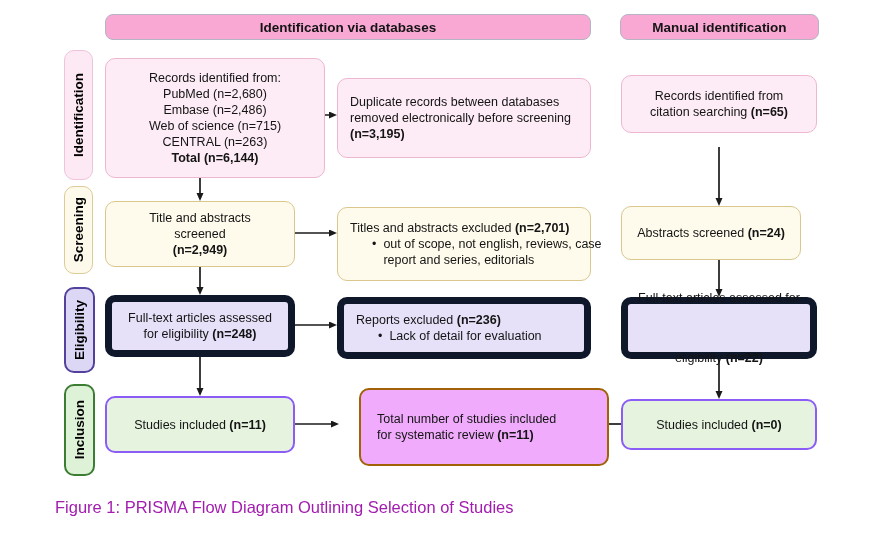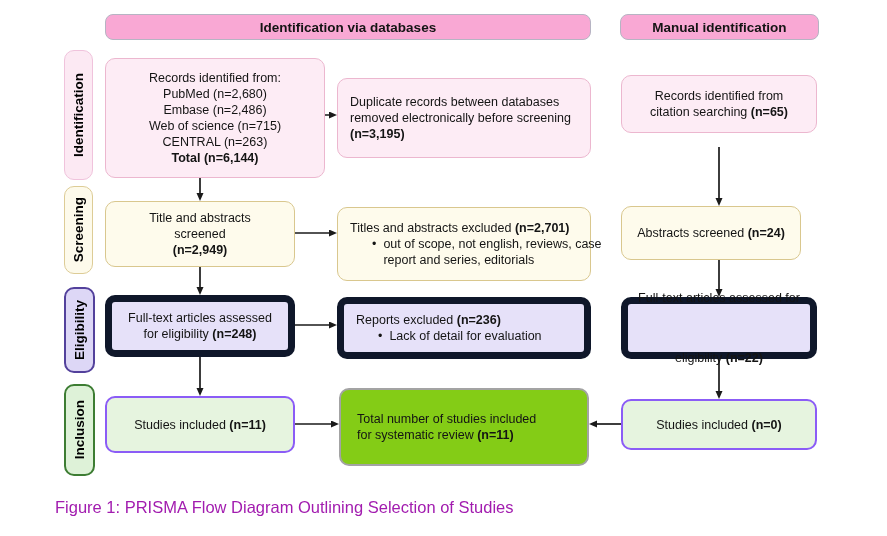"Total number of studies included" .box-green-dark { background: #84cc16 -> #f0abfc; border: 2px solid #a3a3a3 -> 2px solid #a16207; margin-left: none -> 20px }
